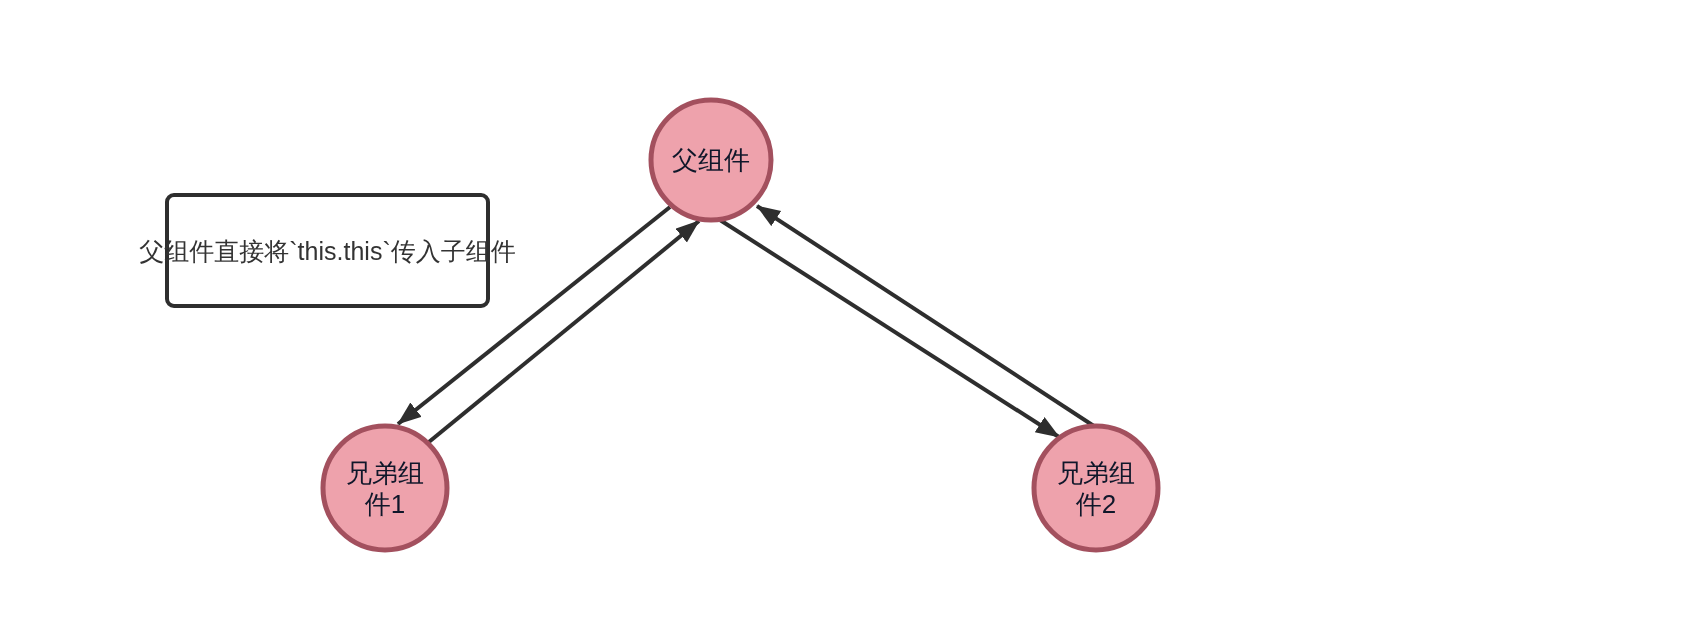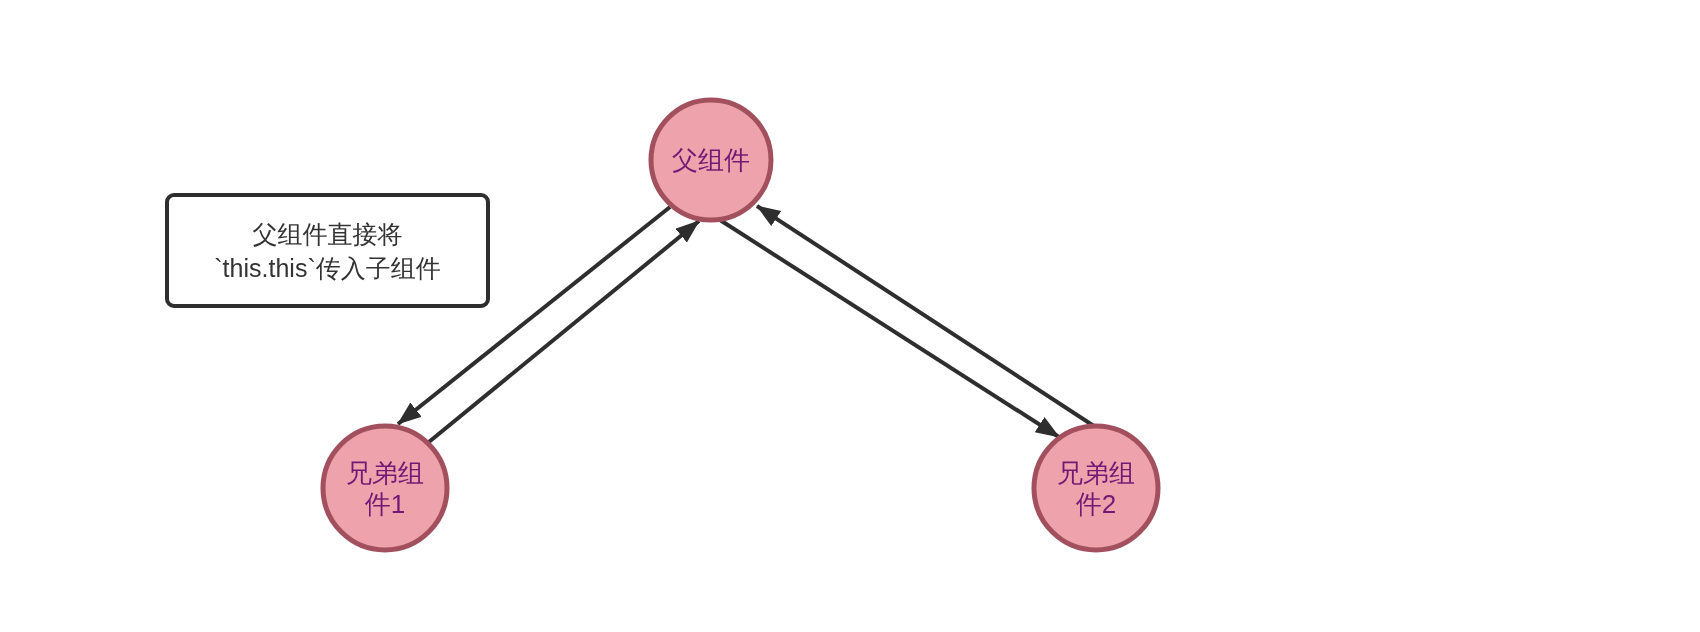"父组件" .node-label { color: #701a75 -> #0f172a }
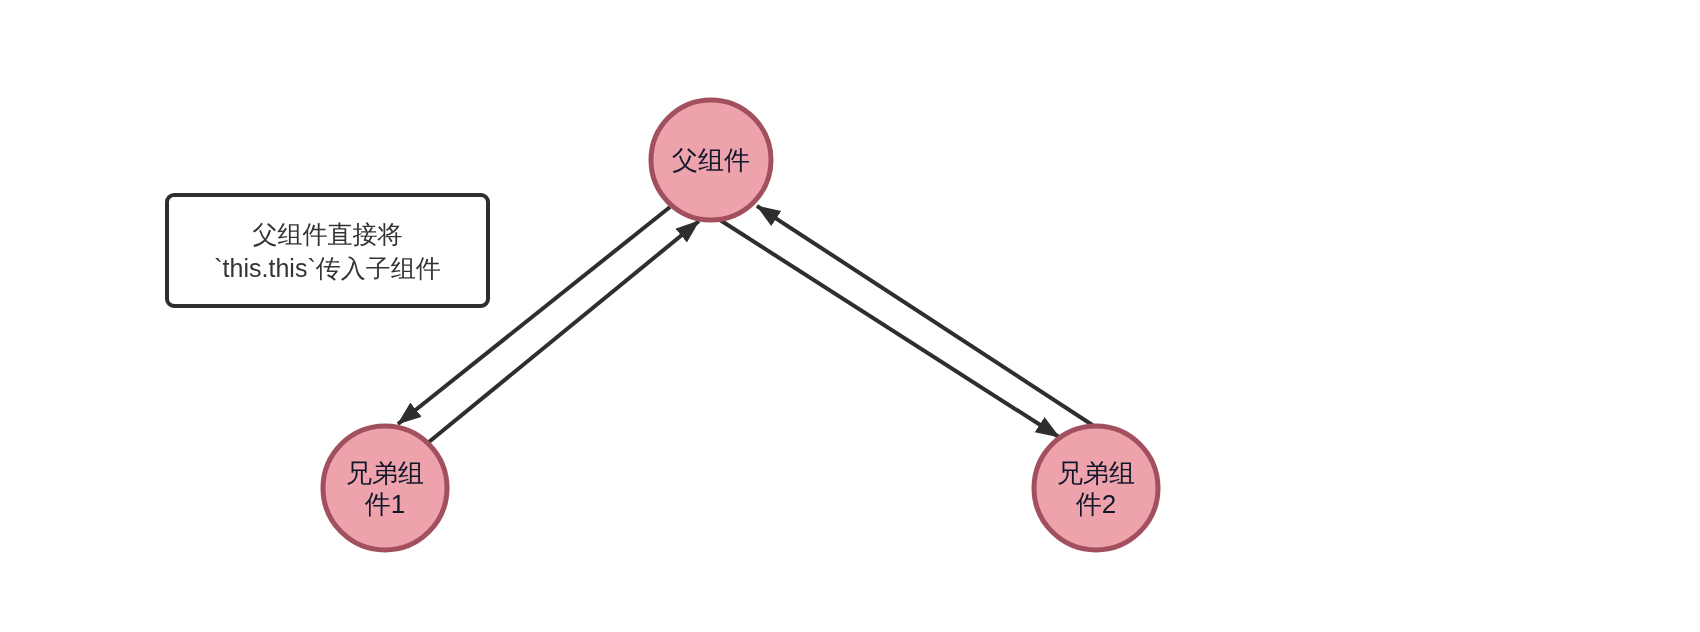"父组件直接将" .note-box { flex-direction: column -> row }
